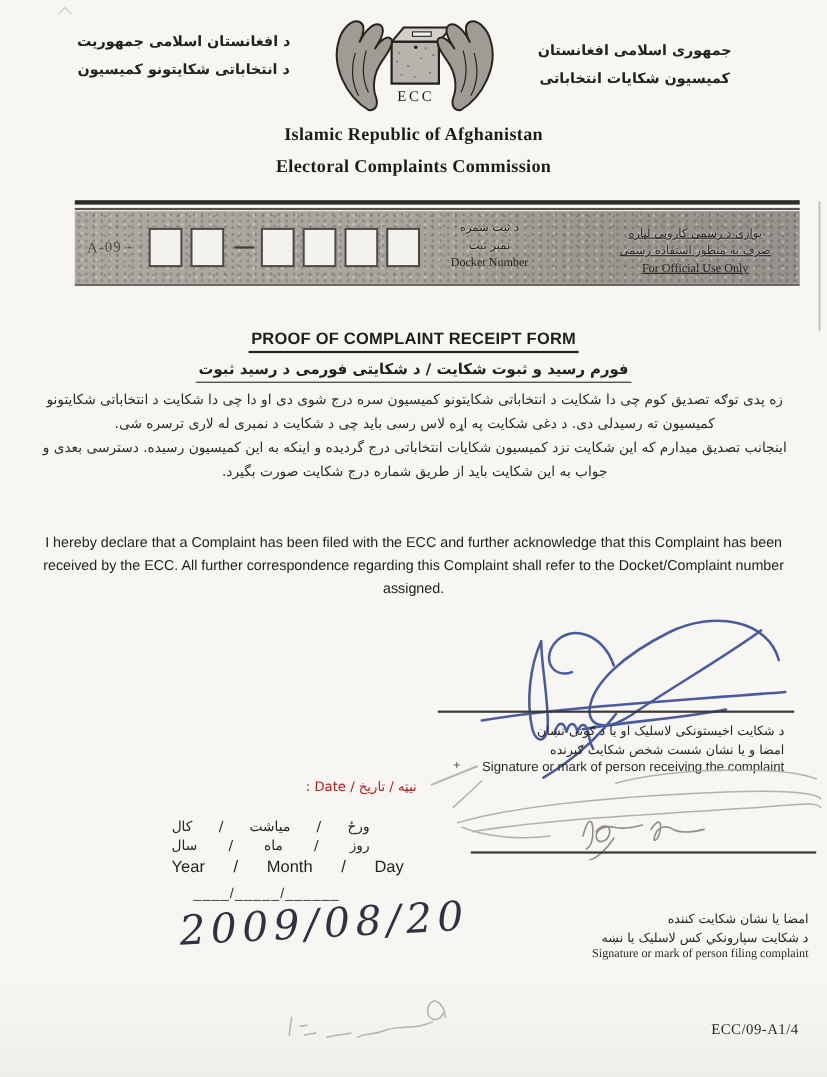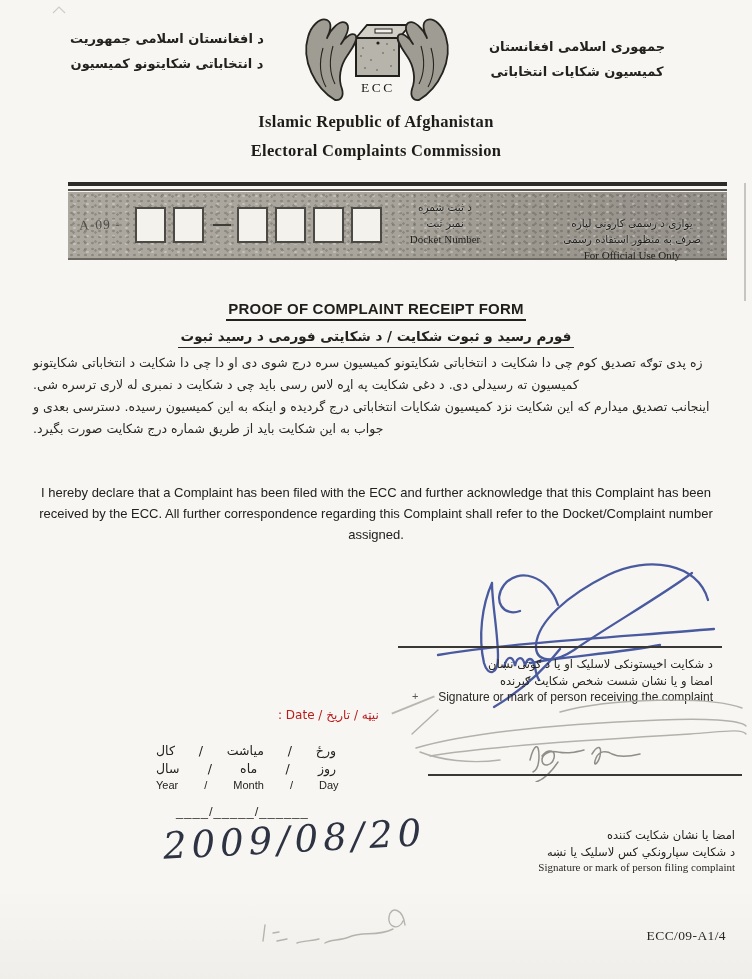"یوازی د رسمی کارونی لپاره" span.band-group { text-decoration: none -> underline; top: 23px -> 12px }
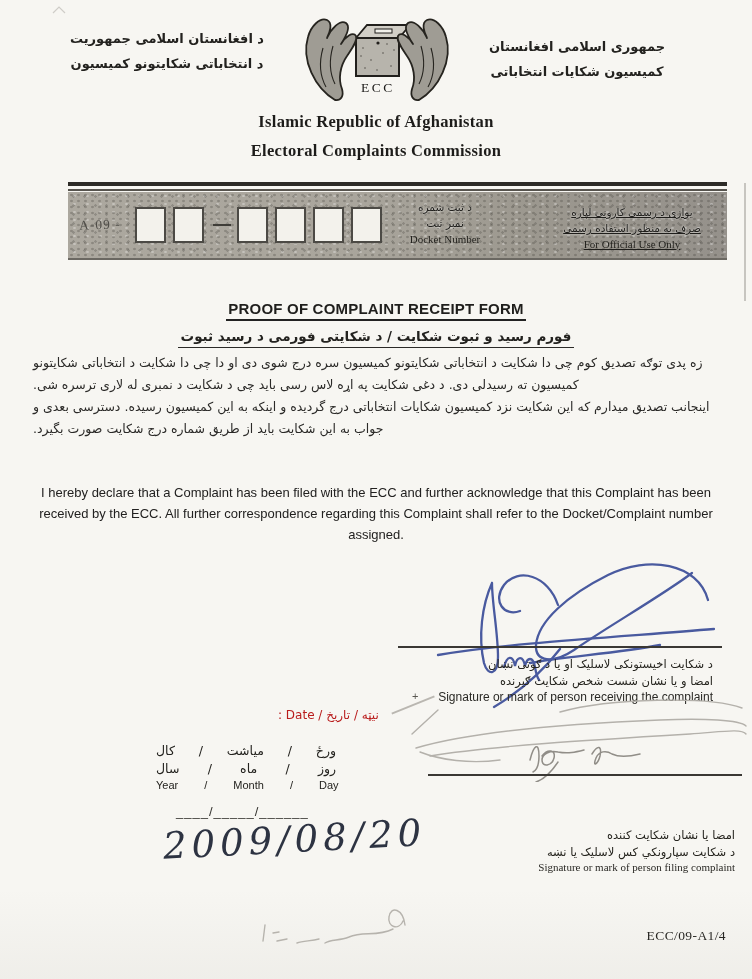"زه پدی توګه تصدیق کوم" .para { text-align: left -> center }
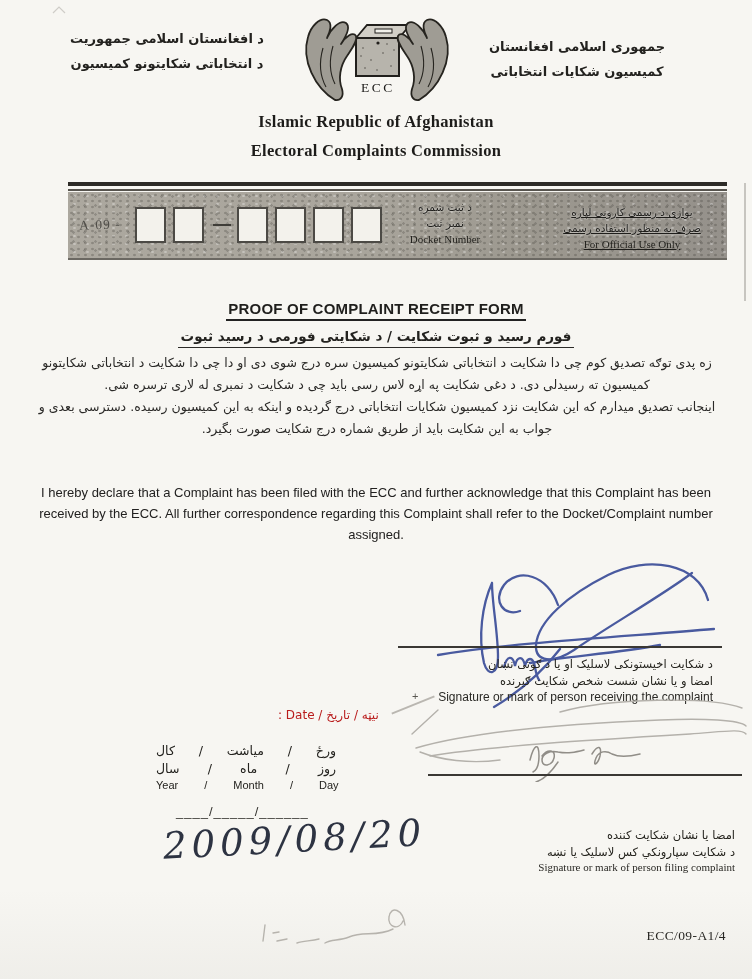"Year" .drow.en { font-size: 11px -> 15px }
